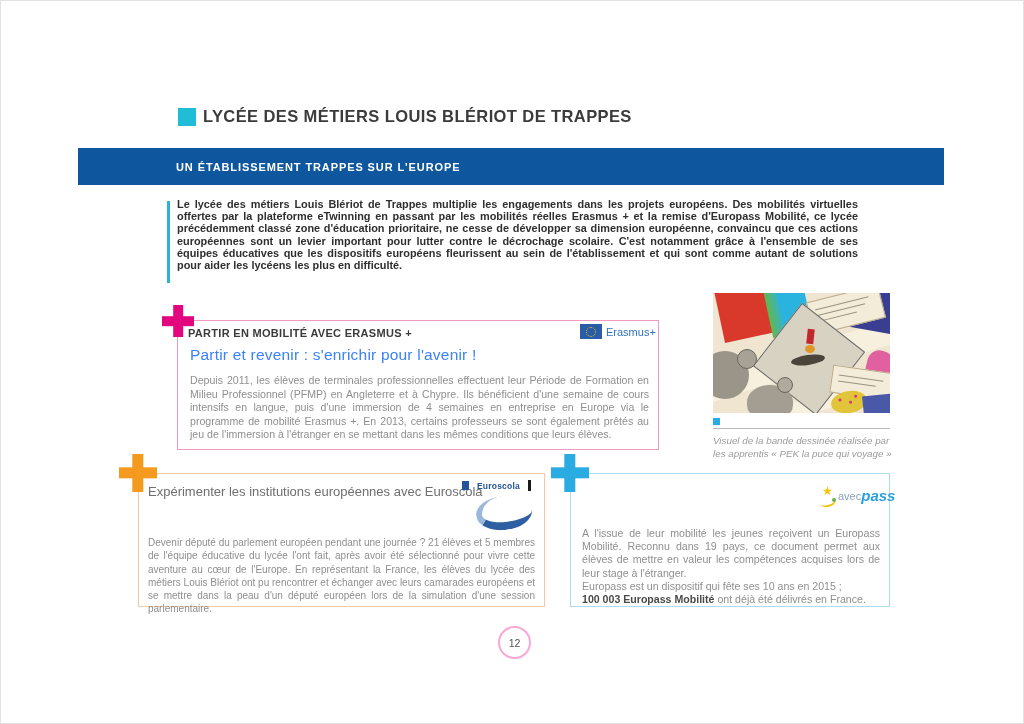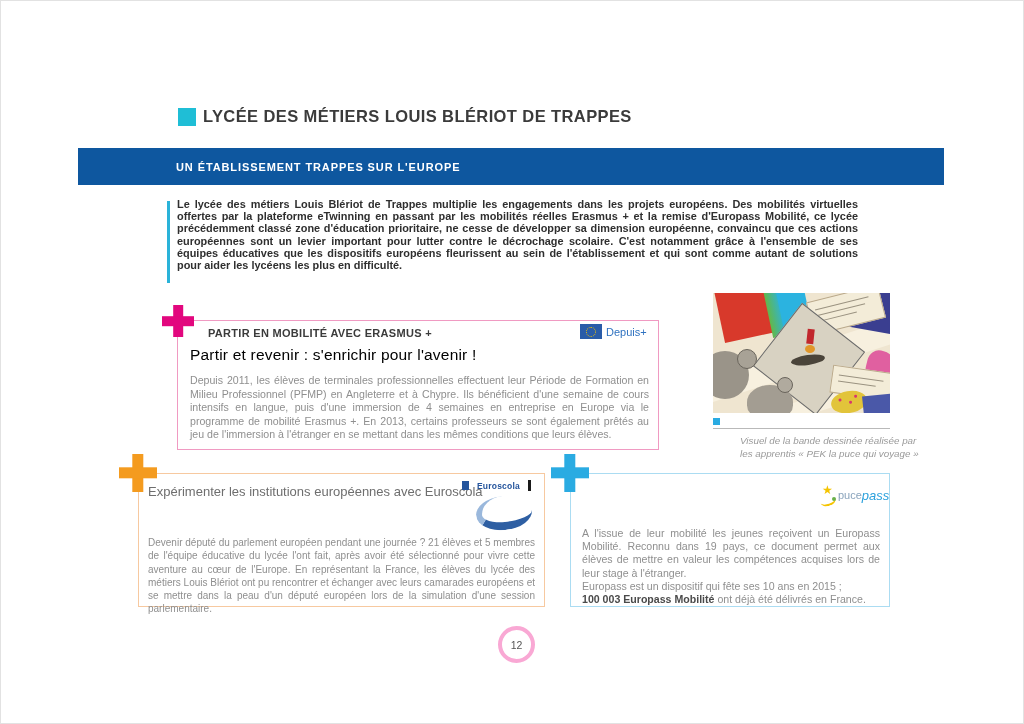"PARTIR EN MOBILITÉ AVEC ERASMUS" .erasmus-label { left: 208px -> 188px }
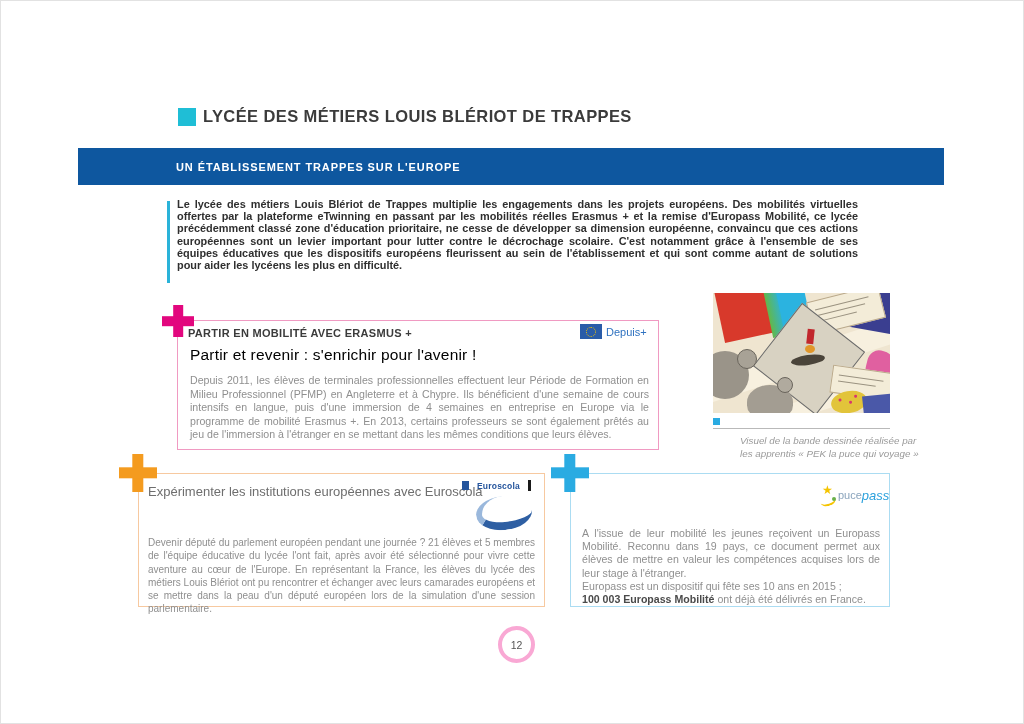"Depuis+" div.abs { text: Depuis+ -> Erasmus+ }
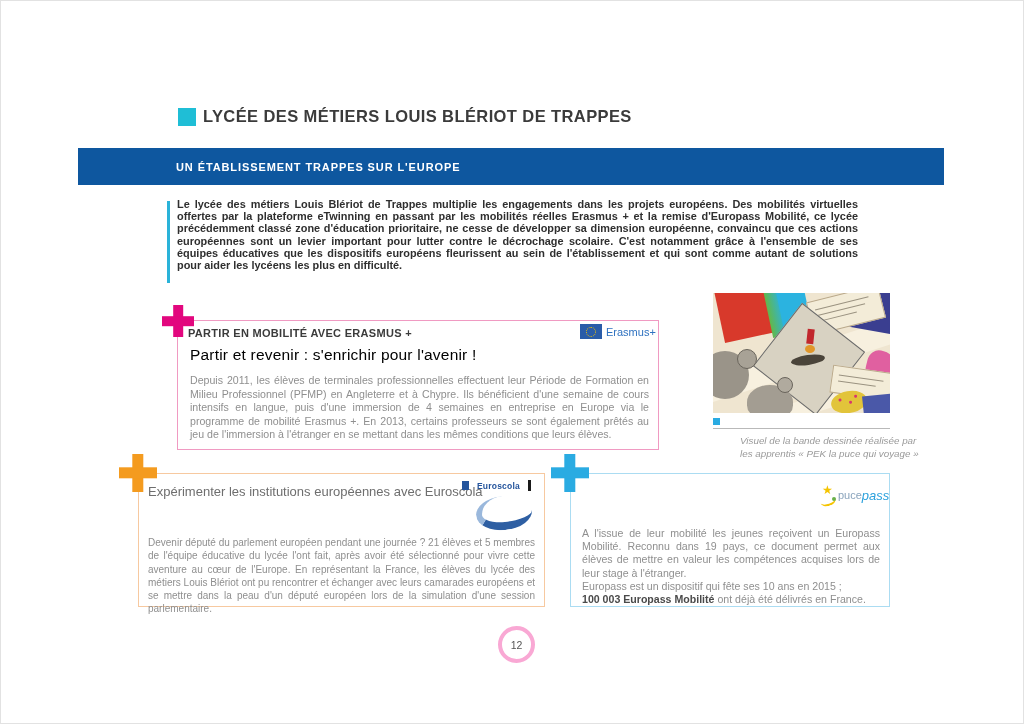"Partir et revenir : s'enrichir" .erasmus-heading { color: #000000 -> #3b82f6 }
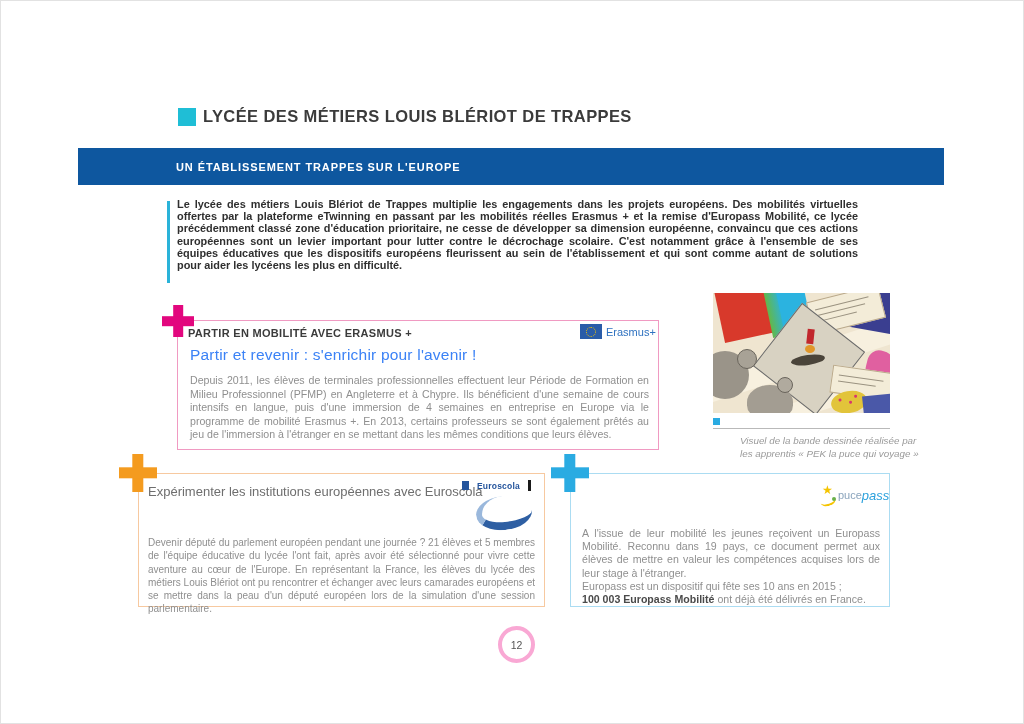"Visuel de la bande dessinée" .photo-caption { left: 740px -> 713px }
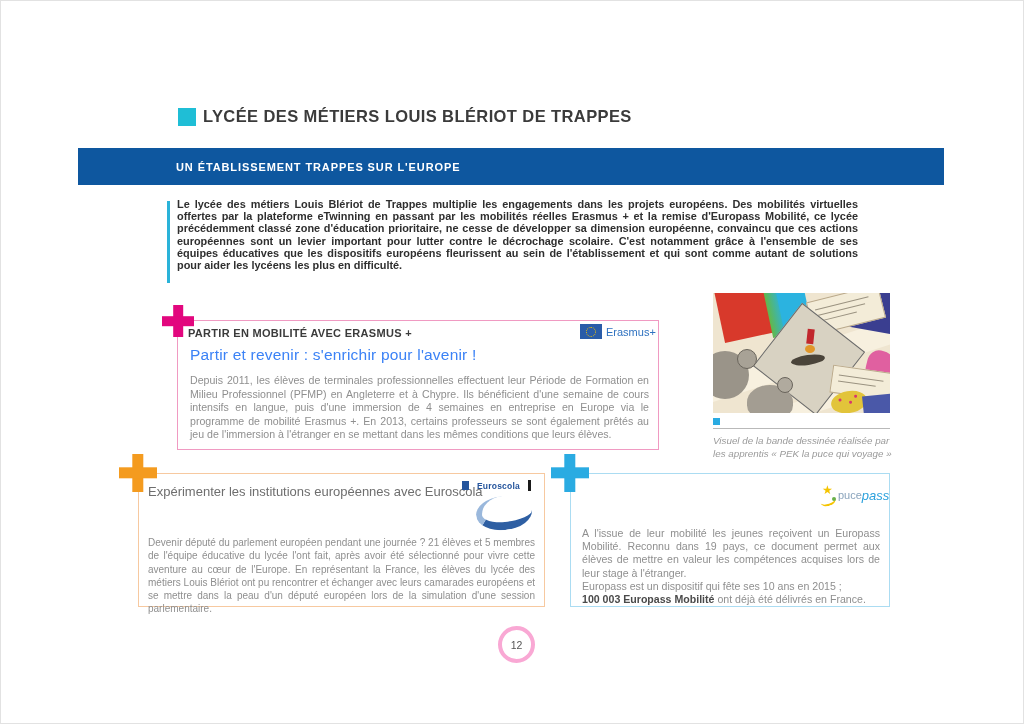"puce" span.ep-euro { text: puce -> avec }
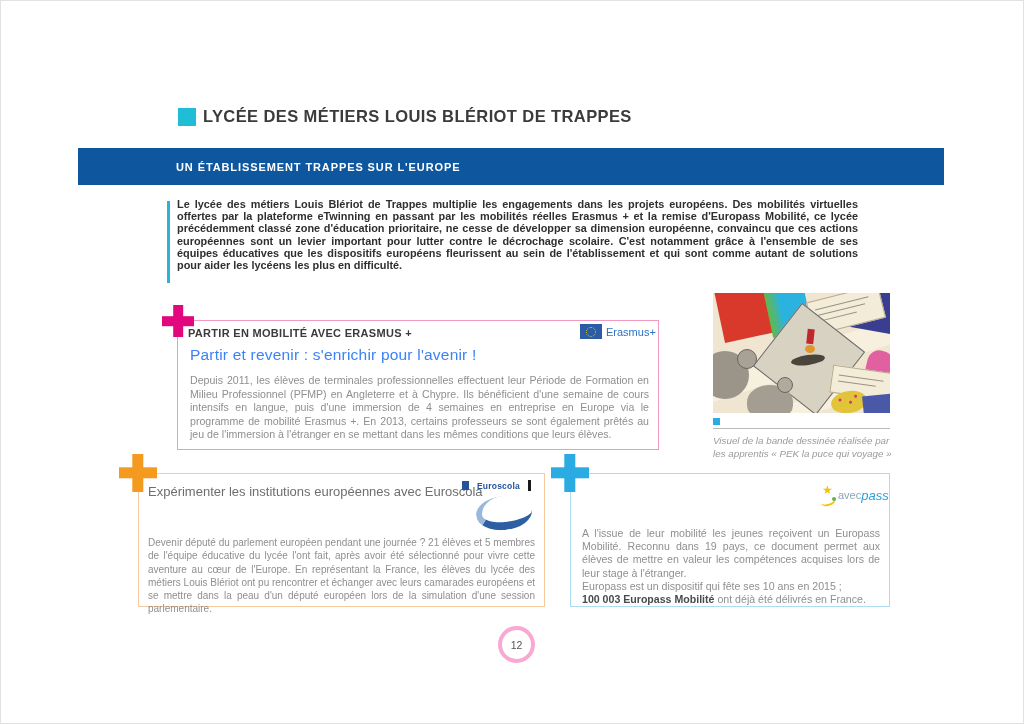"pass" .ep-pass { font-size: 13px -> 15px; font-weight: normal -> bold }
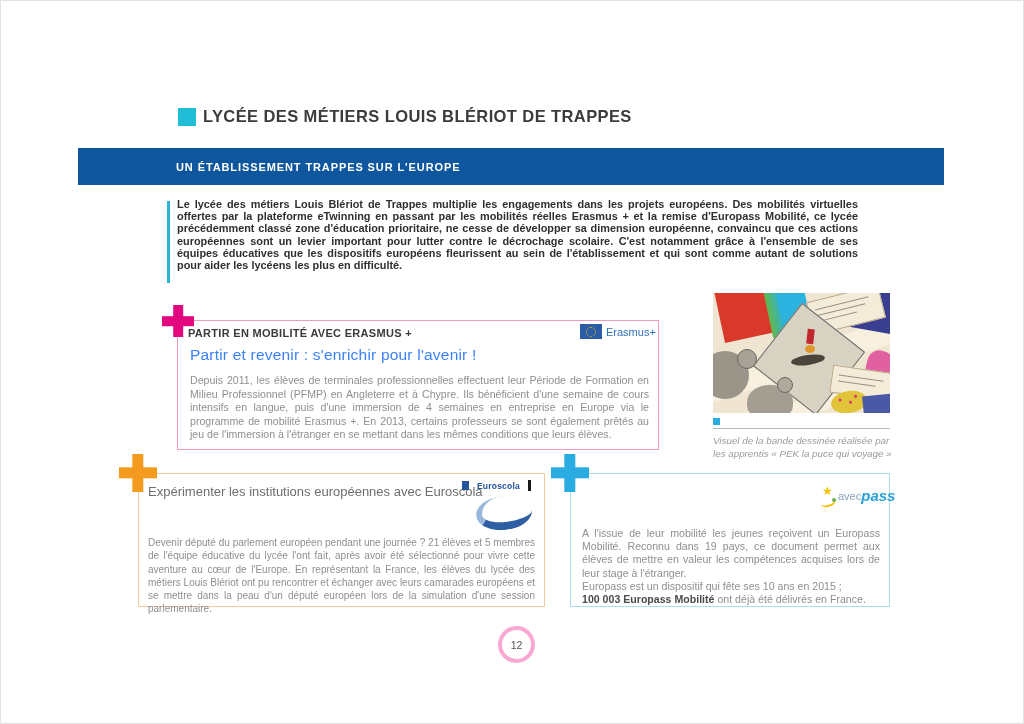"12" .page-circle { border: 4px solid #f9a8d4 -> 2px solid #f9a8d4 }
